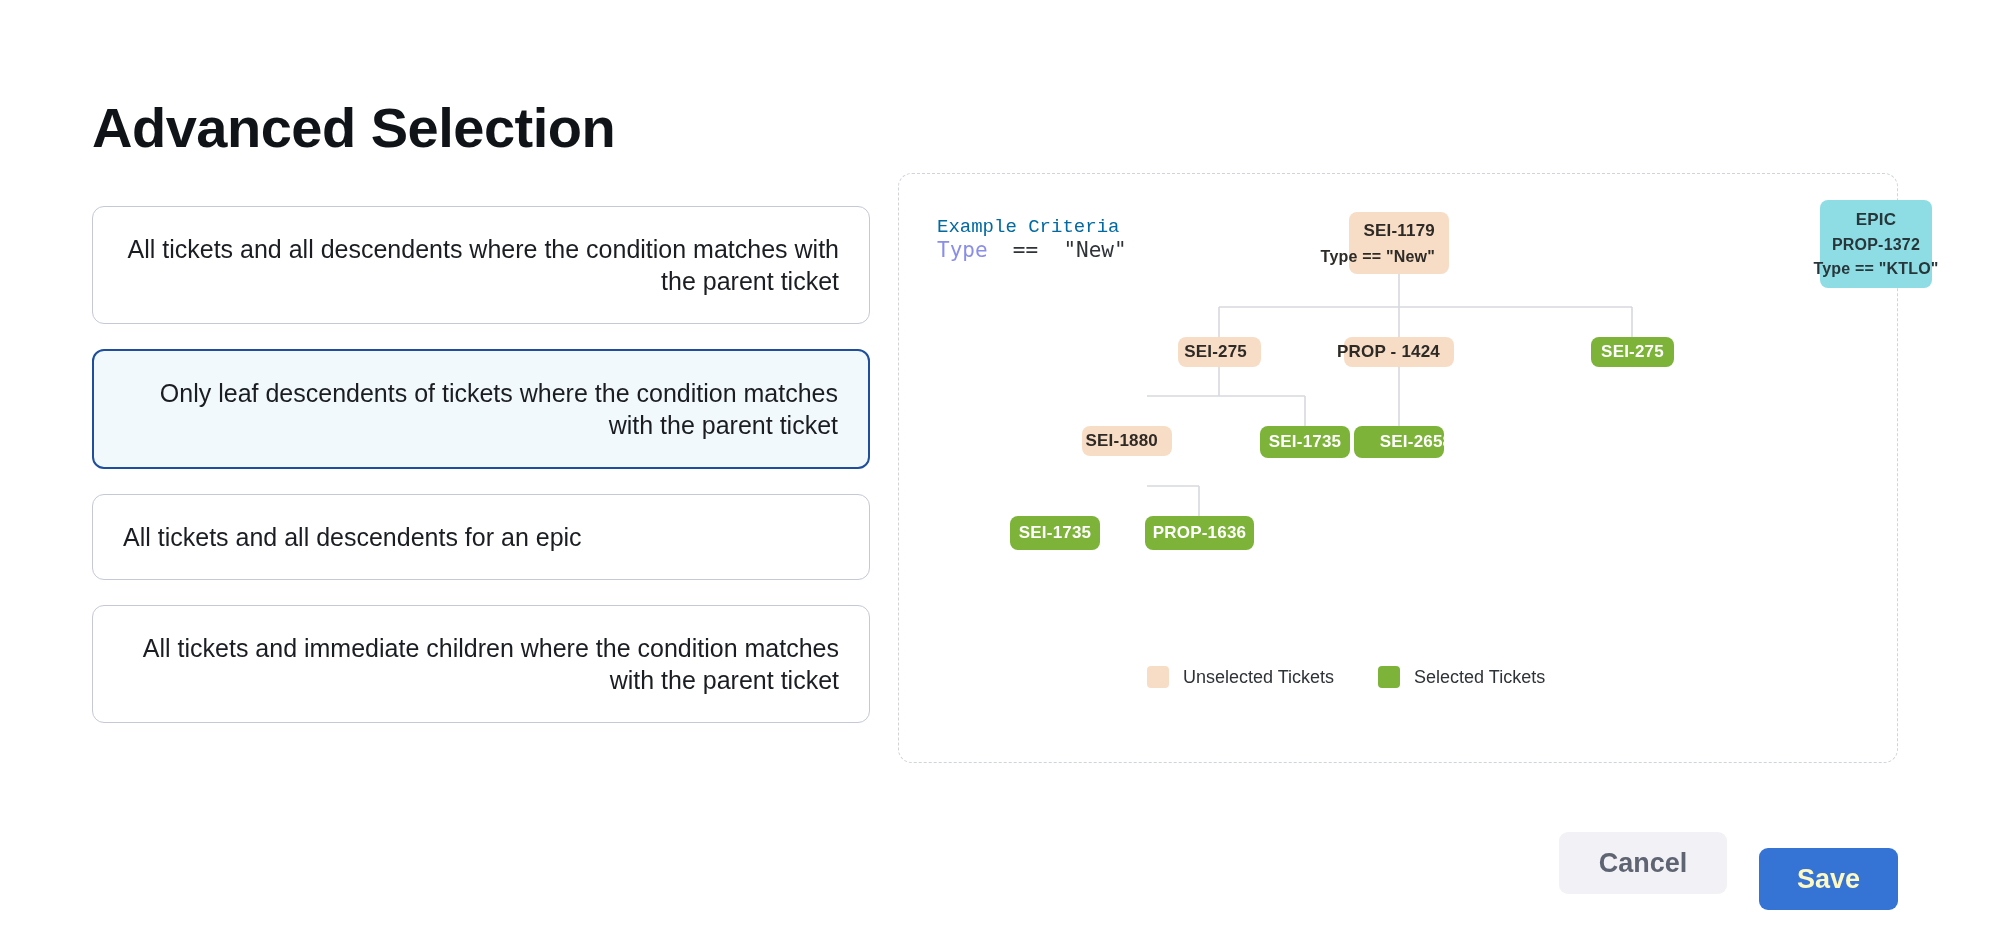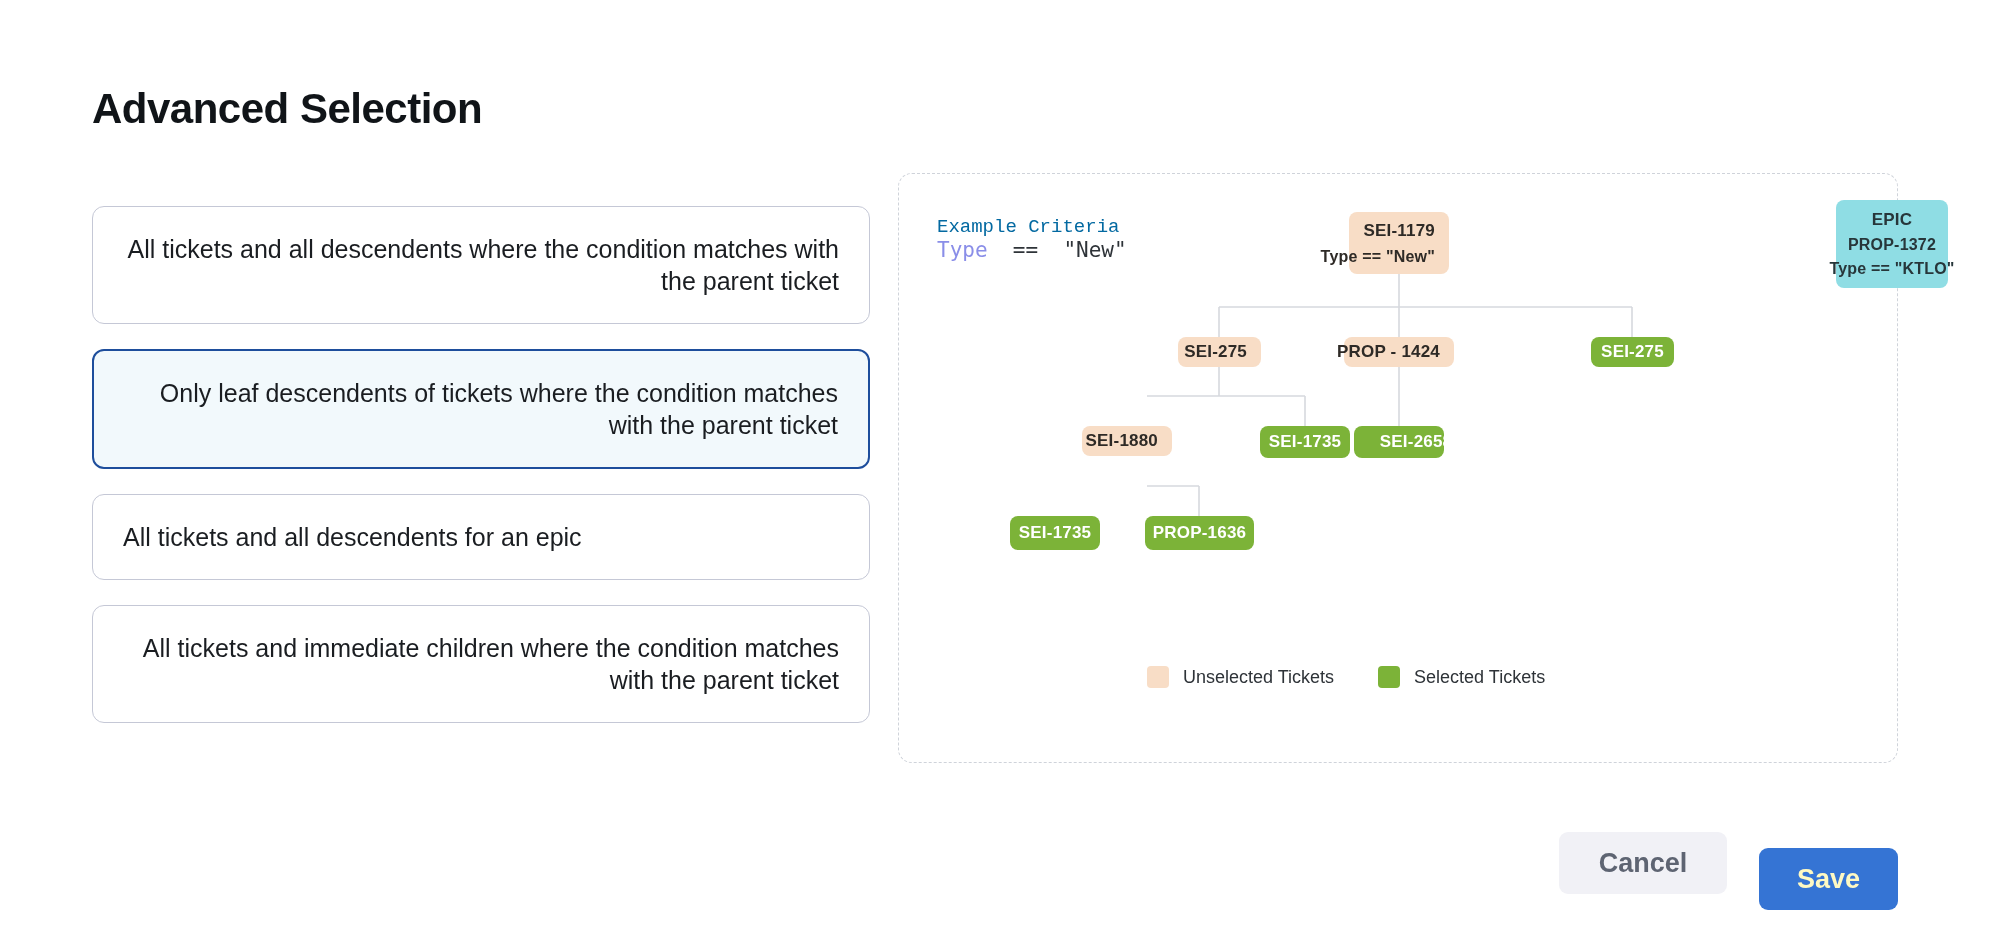"Advanced Selection" .page-title { font-size: 42px -> 56px }
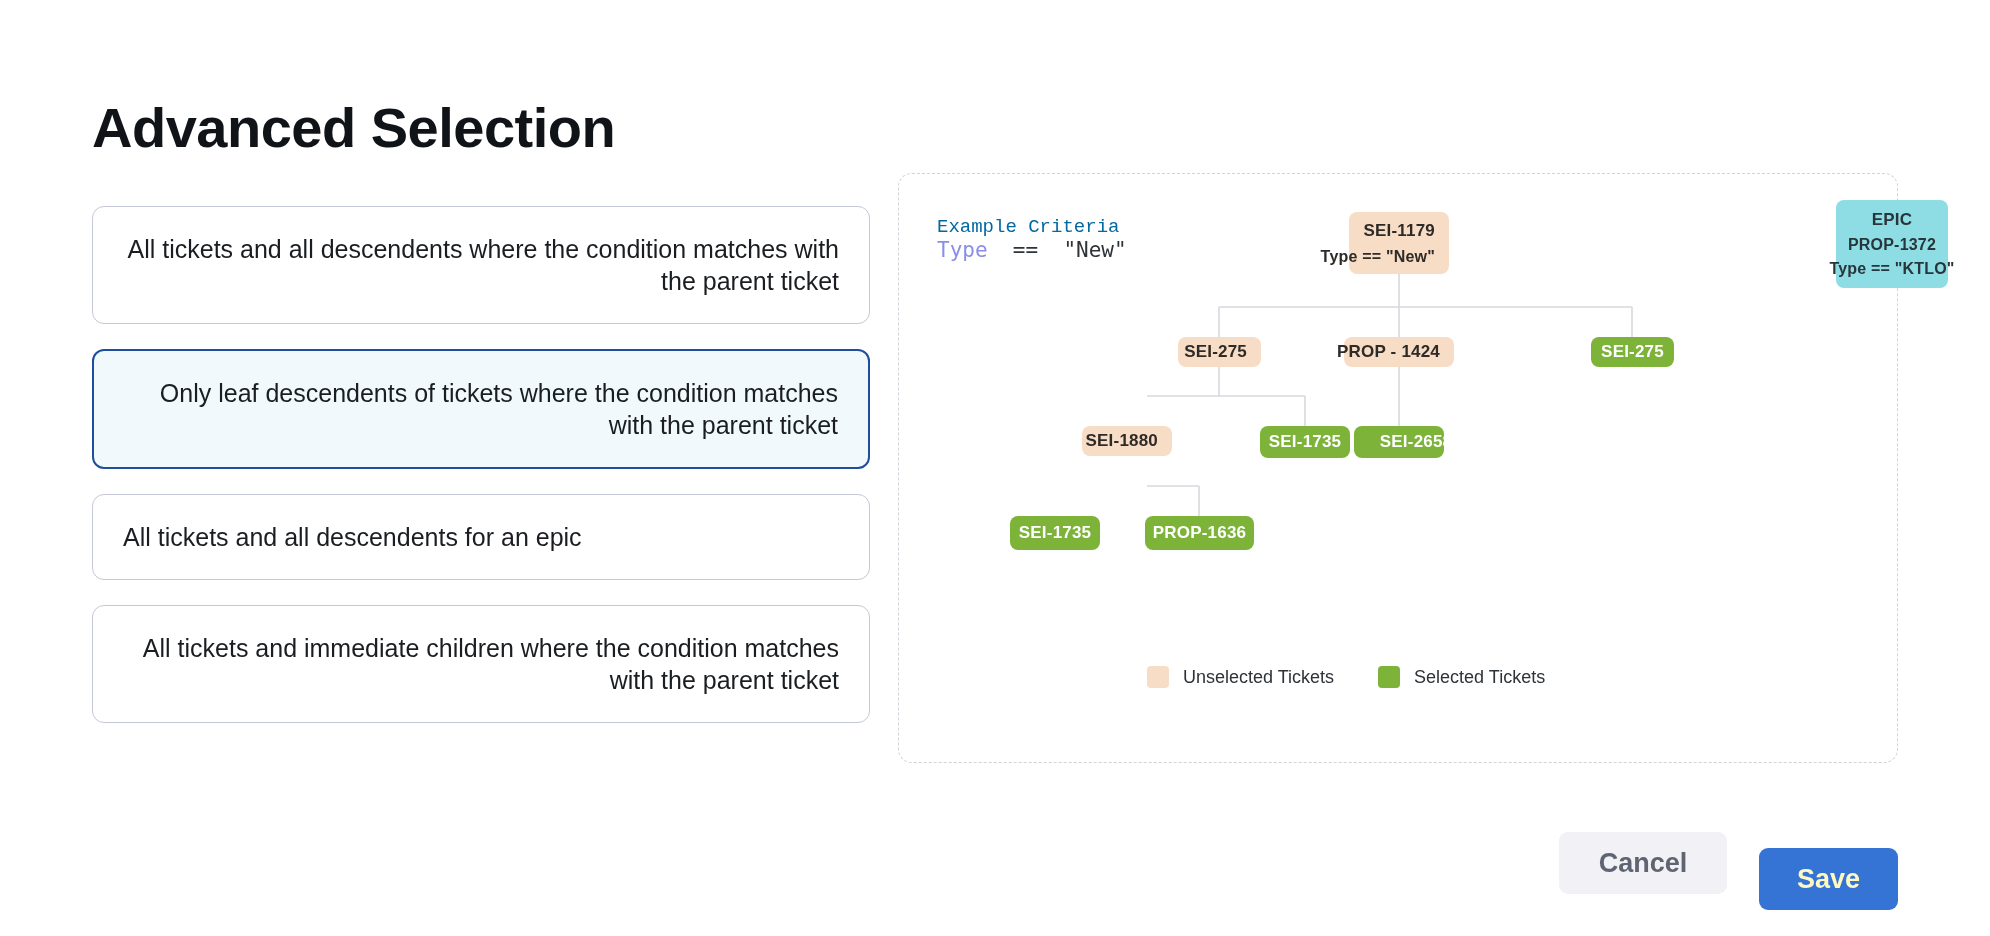"EPIC" div.node { left: 689px -> 673px }
